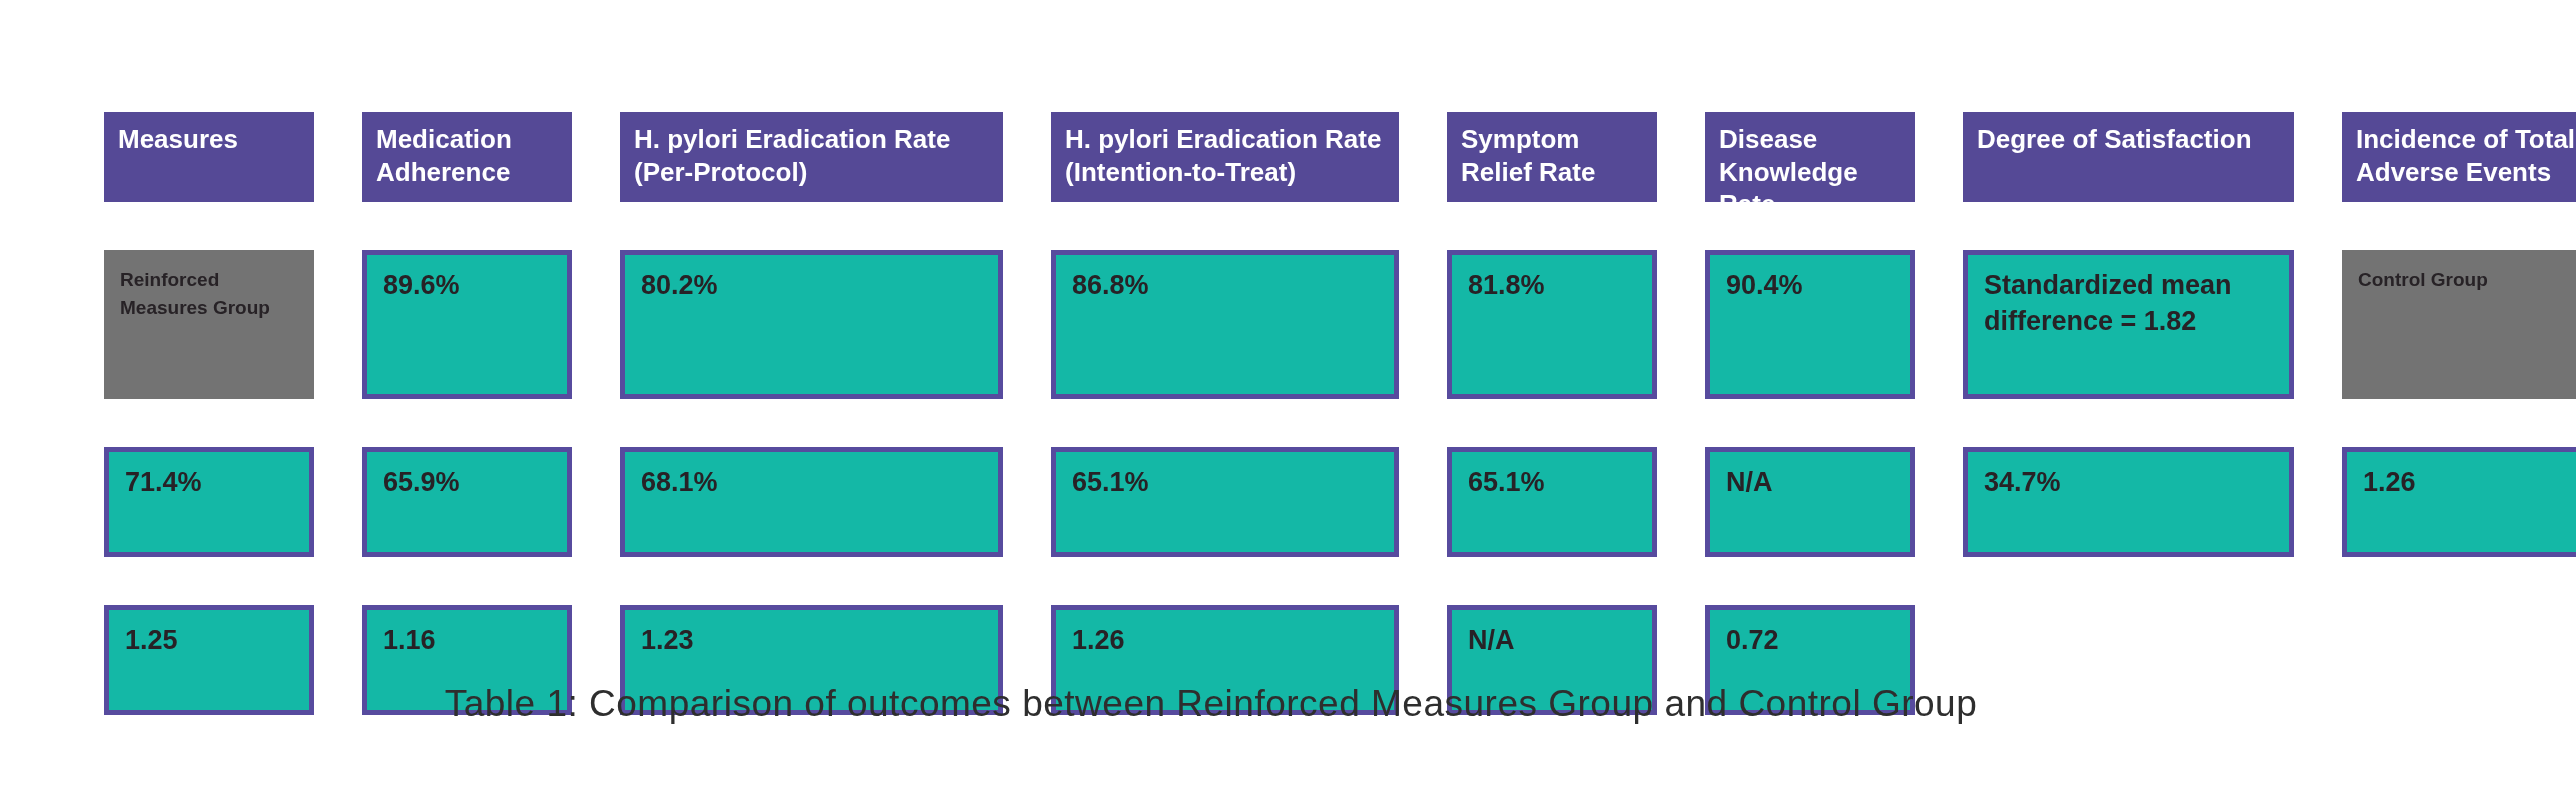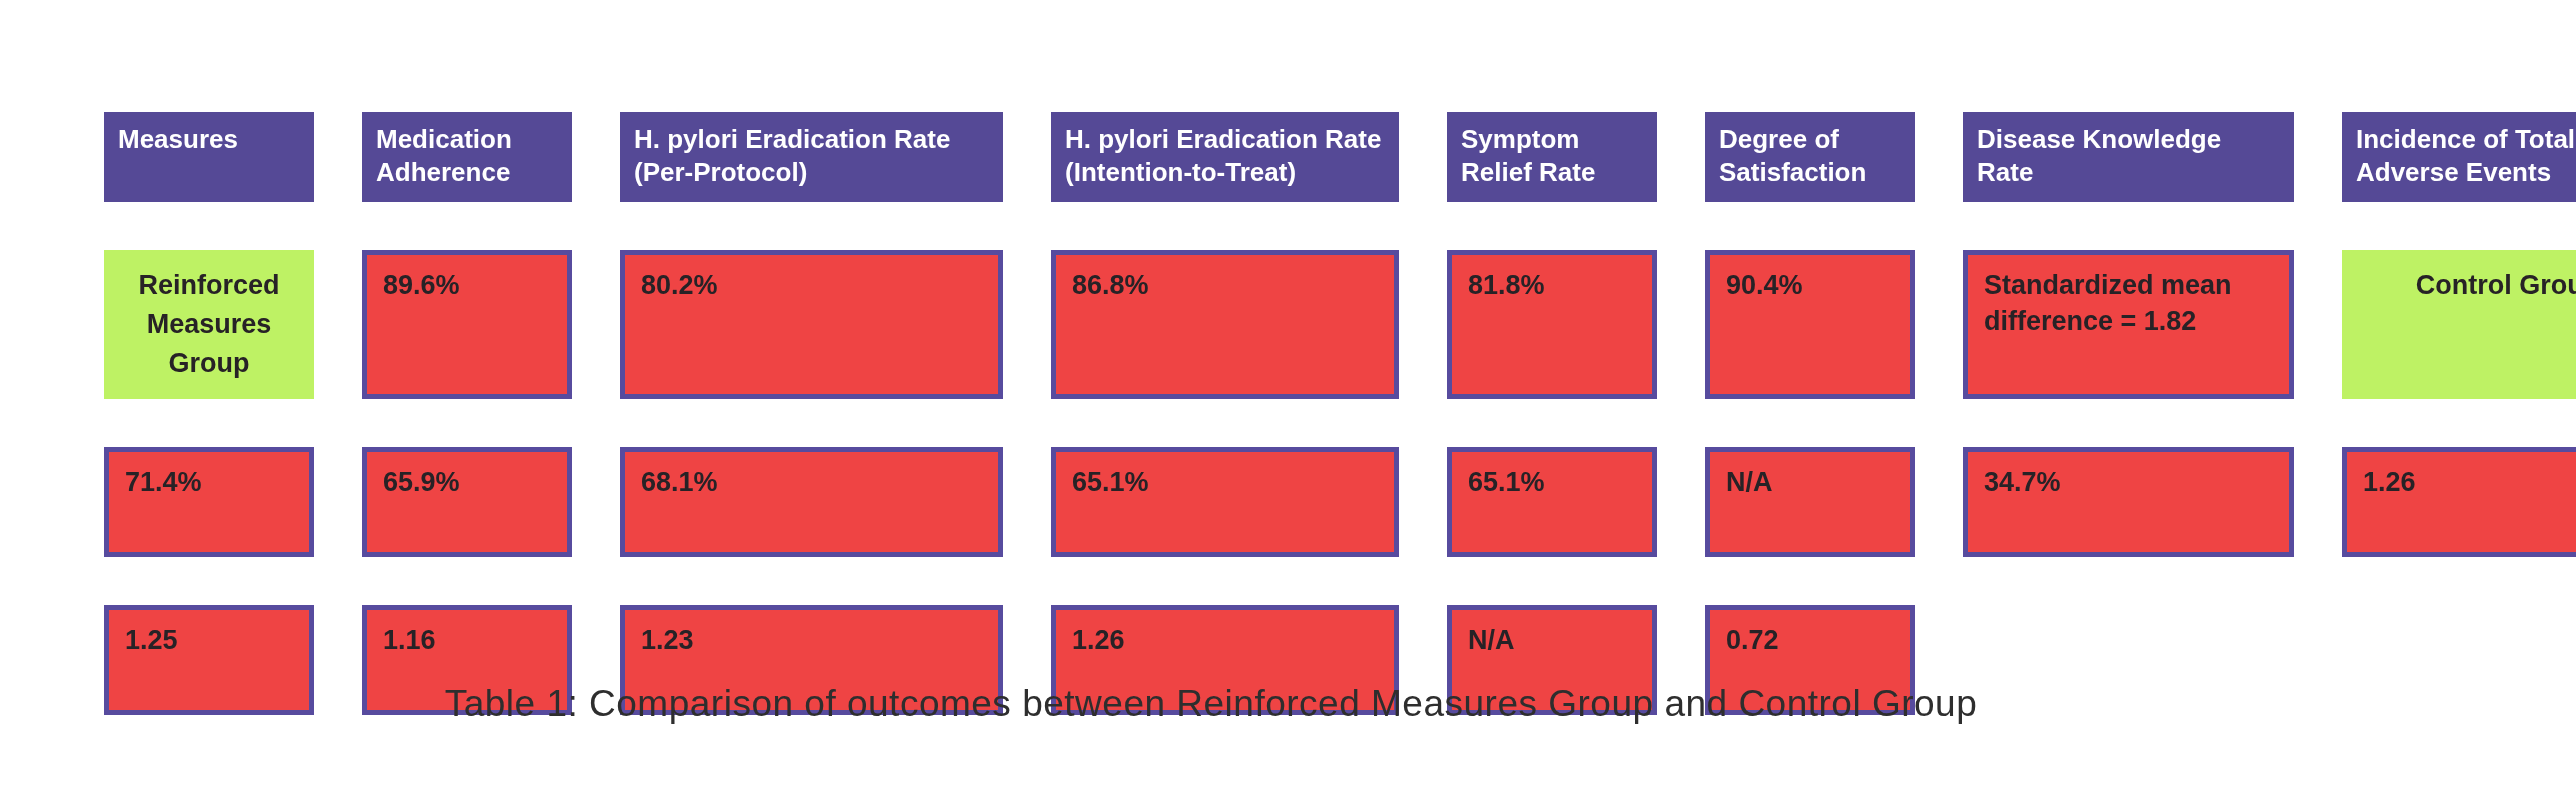"Degree of Satisfaction" div.hcell { order: before "Disease Knowledge Rate" -> after "Disease Knowledge Rate" }
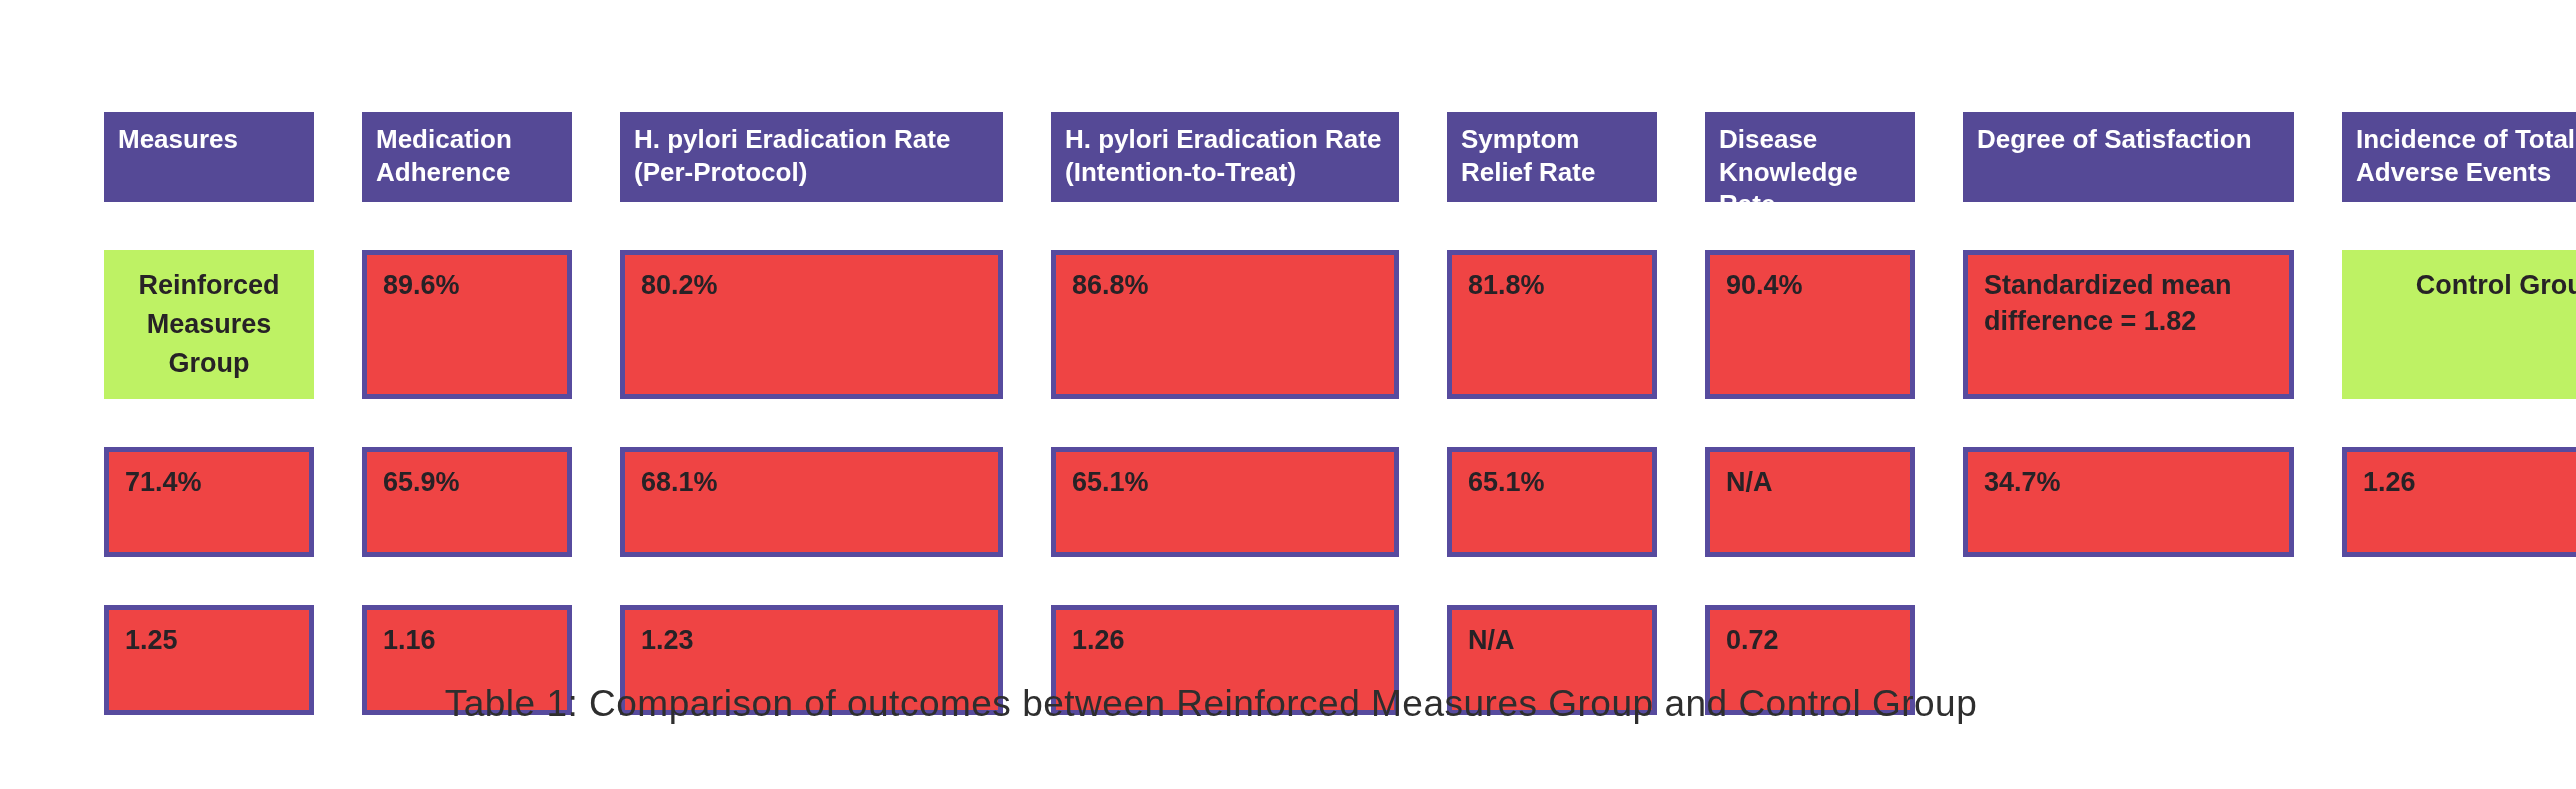"Reinforced Measures Group" .label { background: #bef264 -> #737373; font-size: 27px -> 19px; text-align: center -> none }
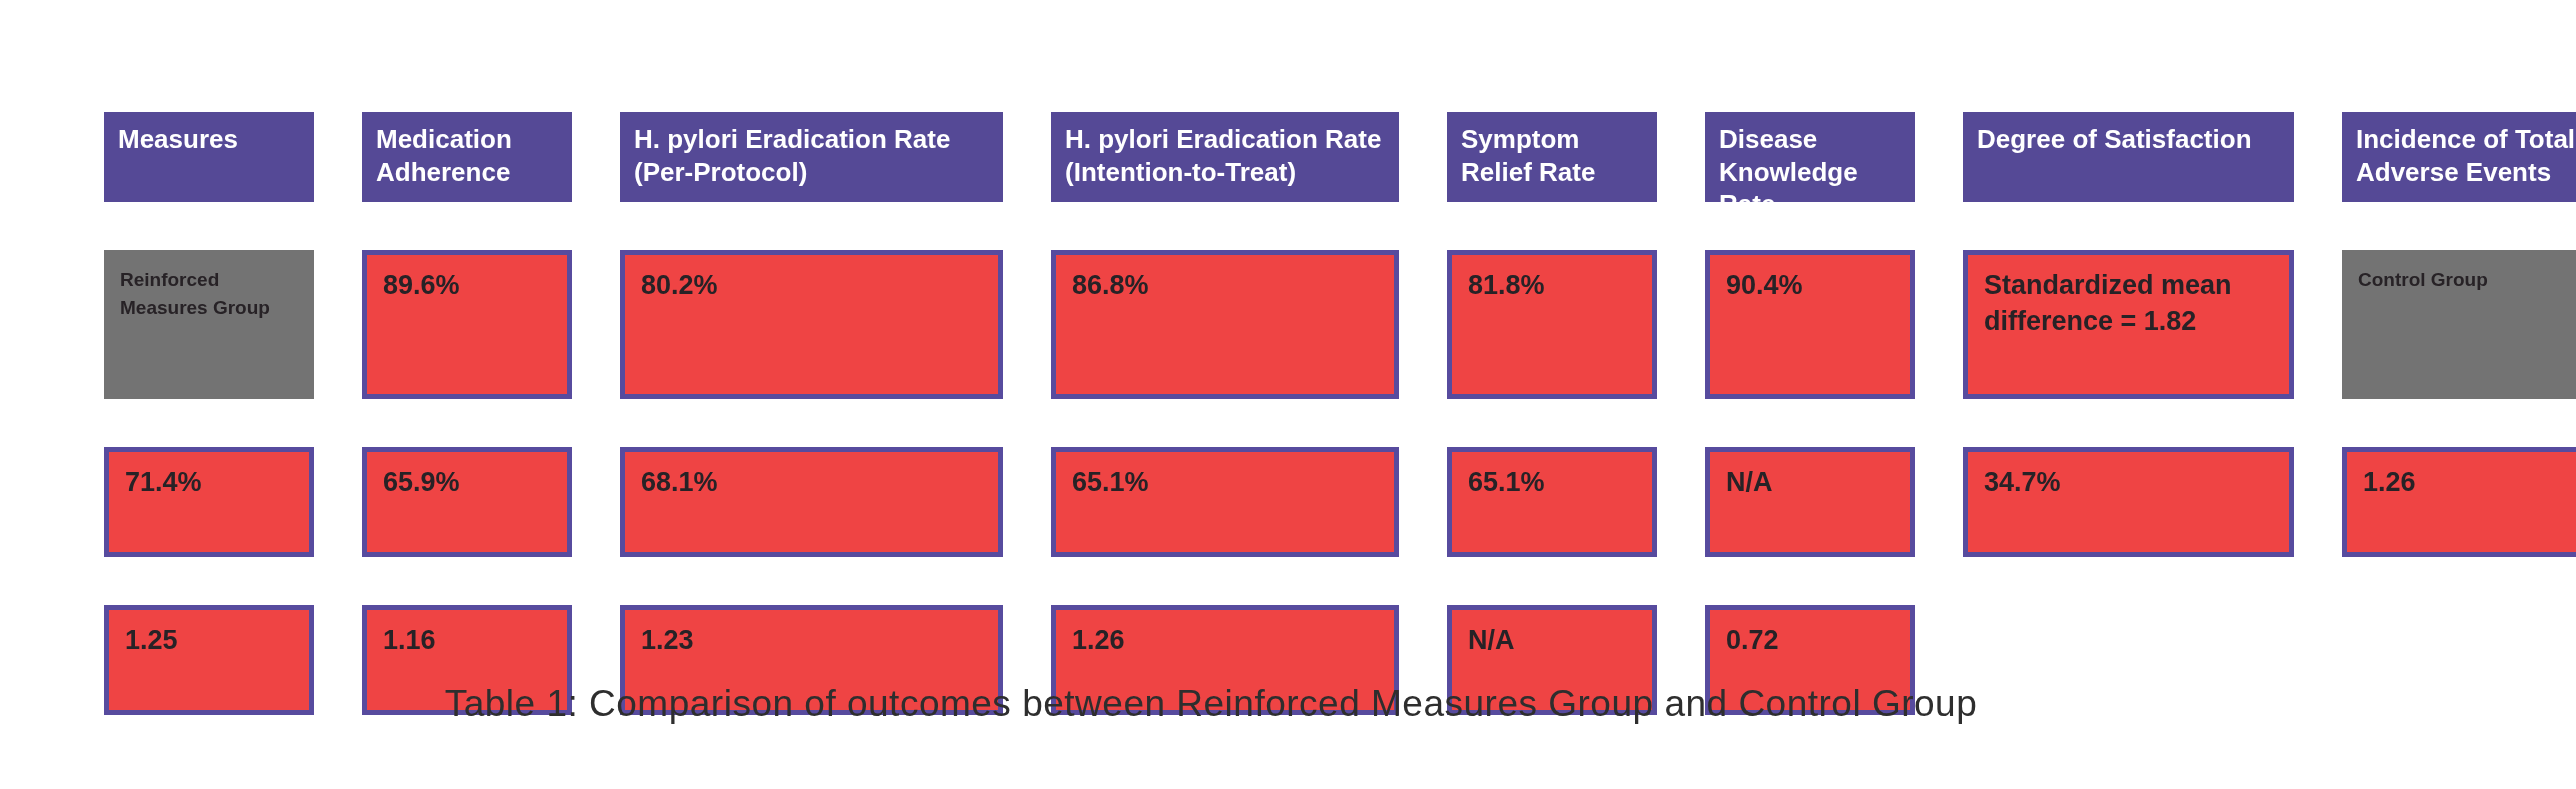"89.6%" .dcell { background: #ef4444 -> #14b8a6 }
